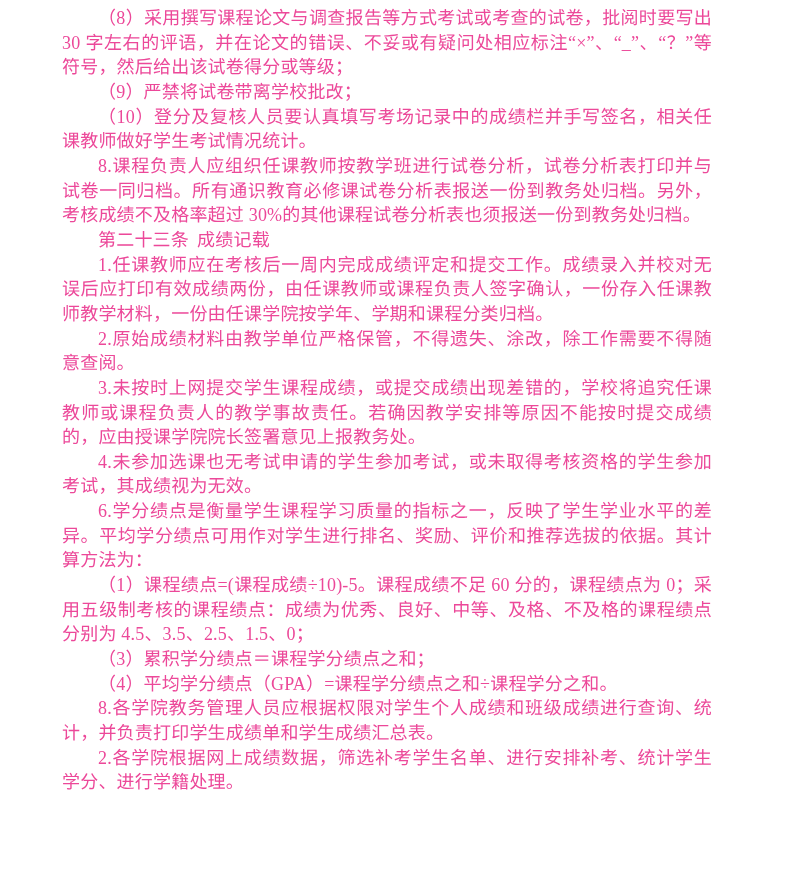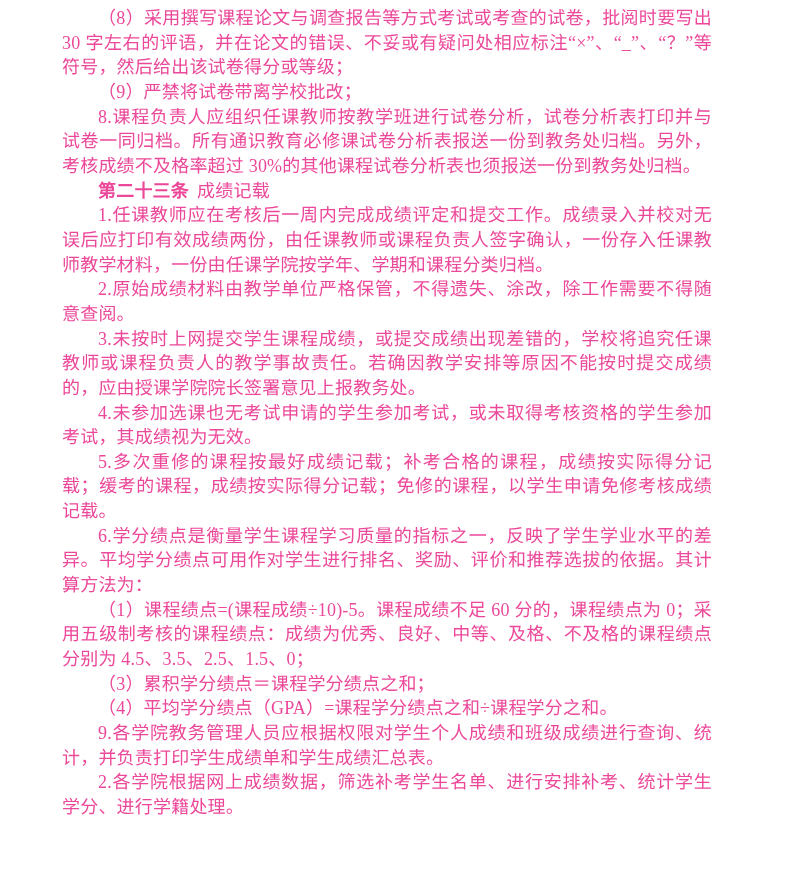"（10）登分及复核人员要认真填写考场记录中的成绩栏并手写签名，相关任课教师做好学" p.para { html: none -> <p>（10）登分及复核人员要认真填写考场记录中的成绩栏并手写签名，相关任课教师做好学生考试情况统计。</p> }
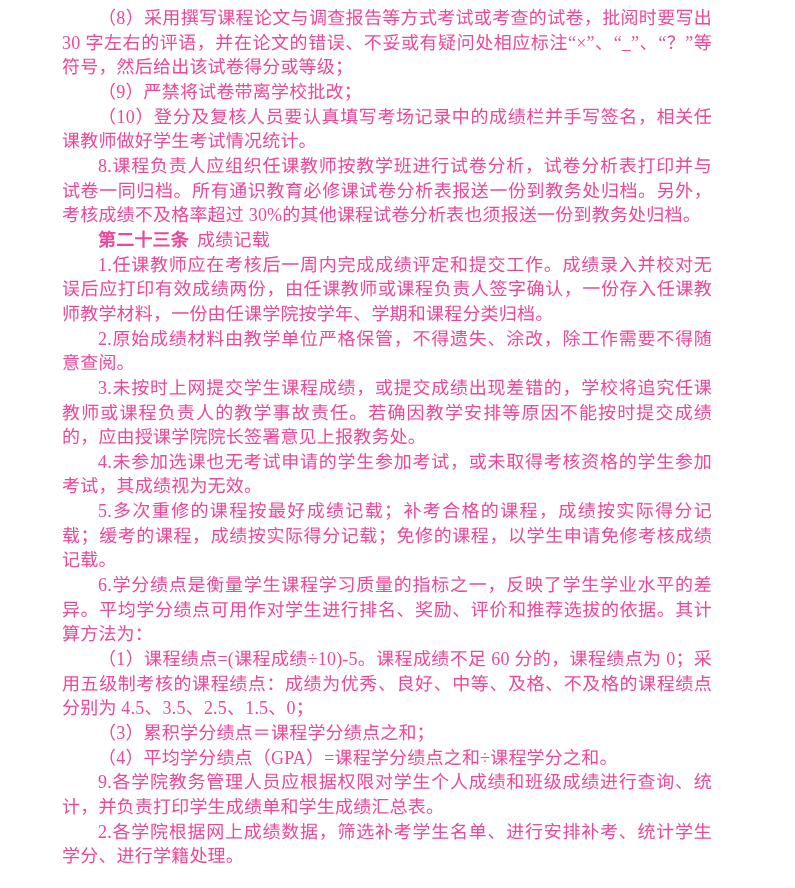"第二十三条" p.para.heading .lead { font-weight: bold -> normal }
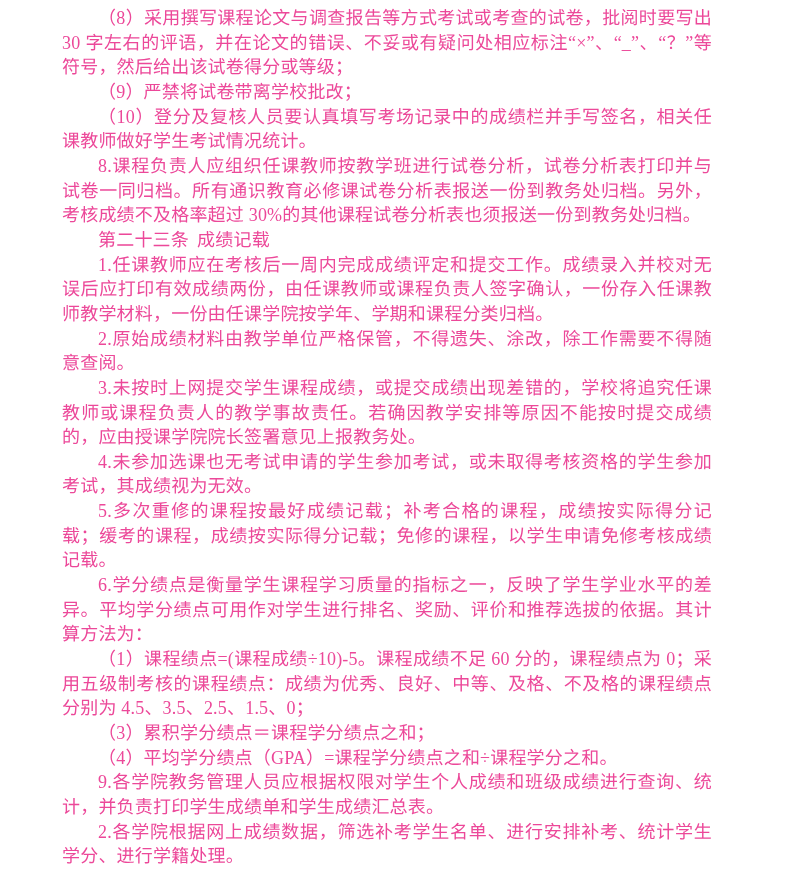"5.多次重修的课程按最好成绩记载；补考合格的课程，成绩按实际得分记载；缓考的课程" p.para { html: <p>5.多次重修的课程按最好成绩记载；补考合格的课程，成绩按实际得分记载；缓考的课程，成绩按实际得分记载；免修的课程，以学生申请免修考核成绩记载。</p> -> none }
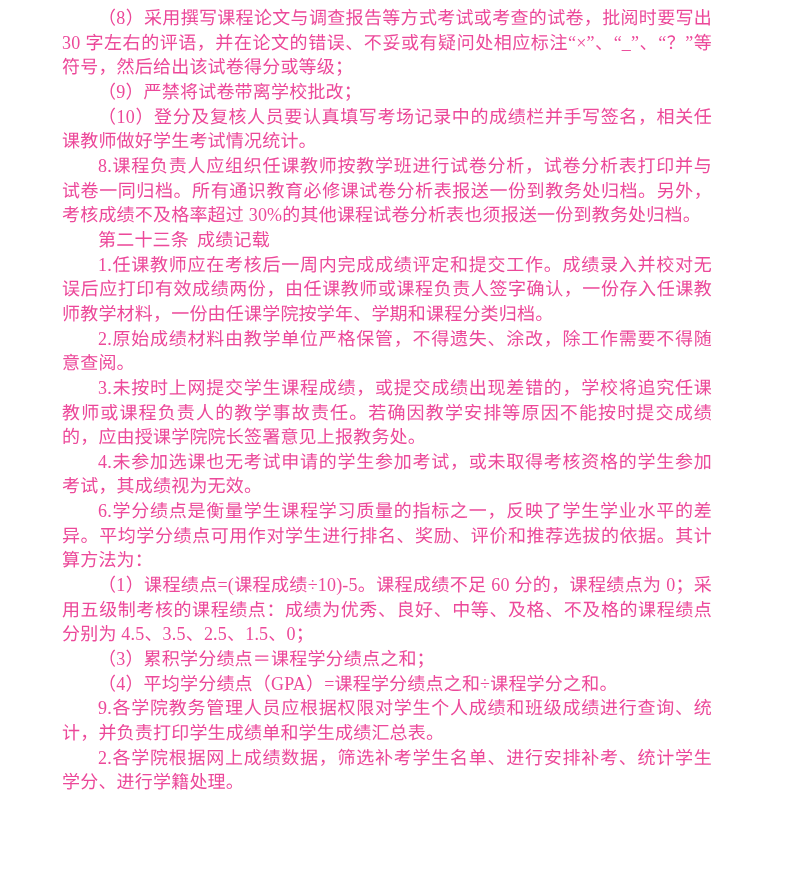"9.各学院教务管理人员应根据权限对学生个人成绩和班级成绩进行查询、统计，并负责打" p.para { text: 9 -> 8 }
